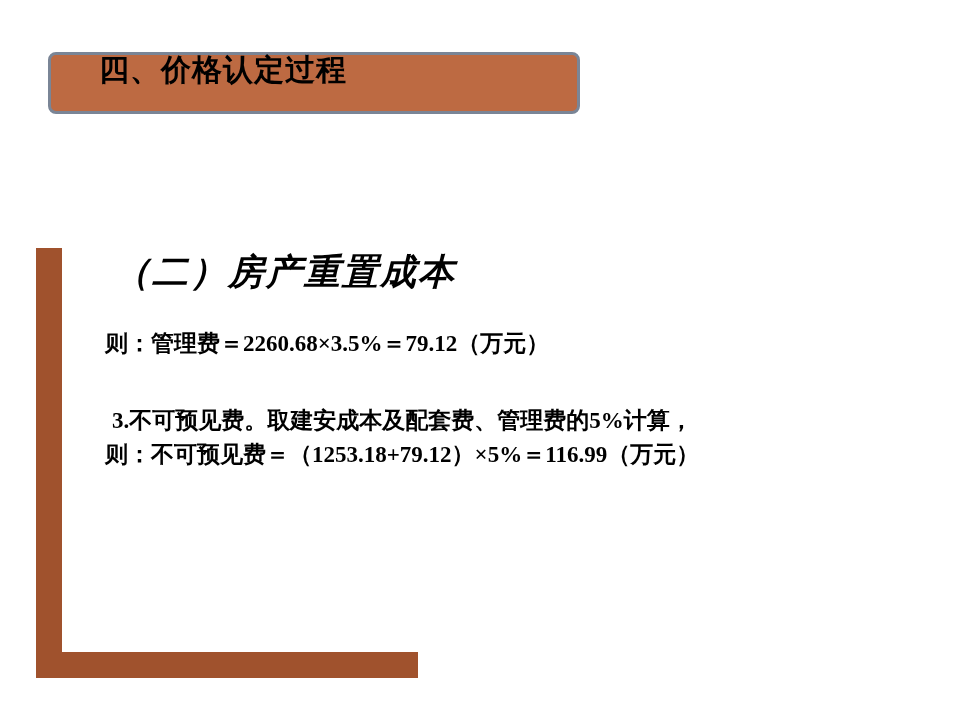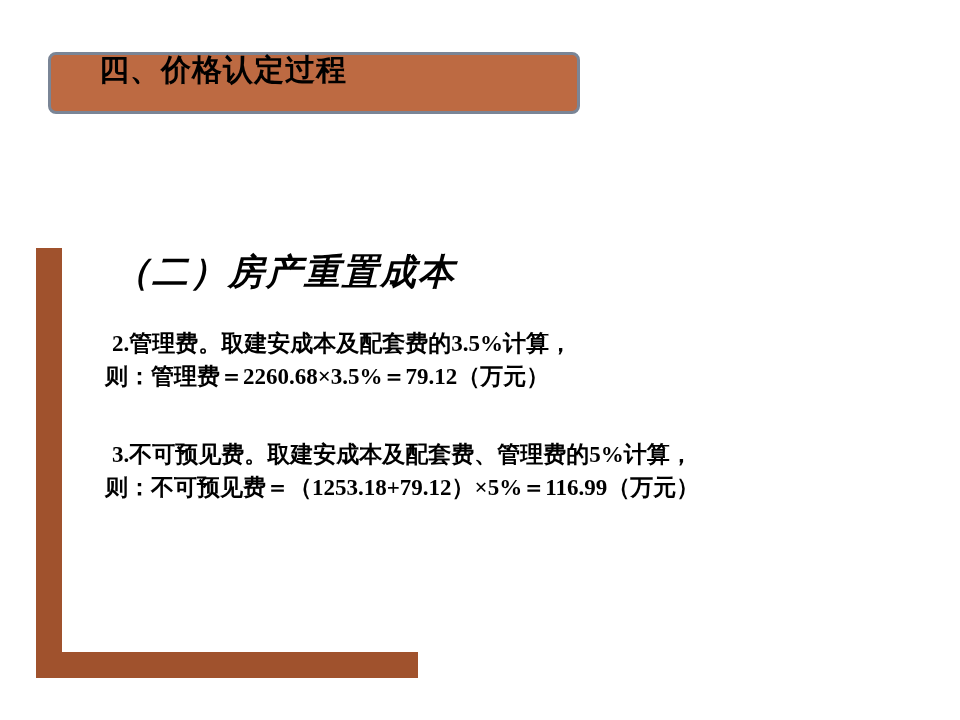"2.管理费。取建安成本及配套费的3.5%计算，" div.para-line { html: <div>2.管理费。取建安成本及配套费的3.5%计算，</div> -> none }
